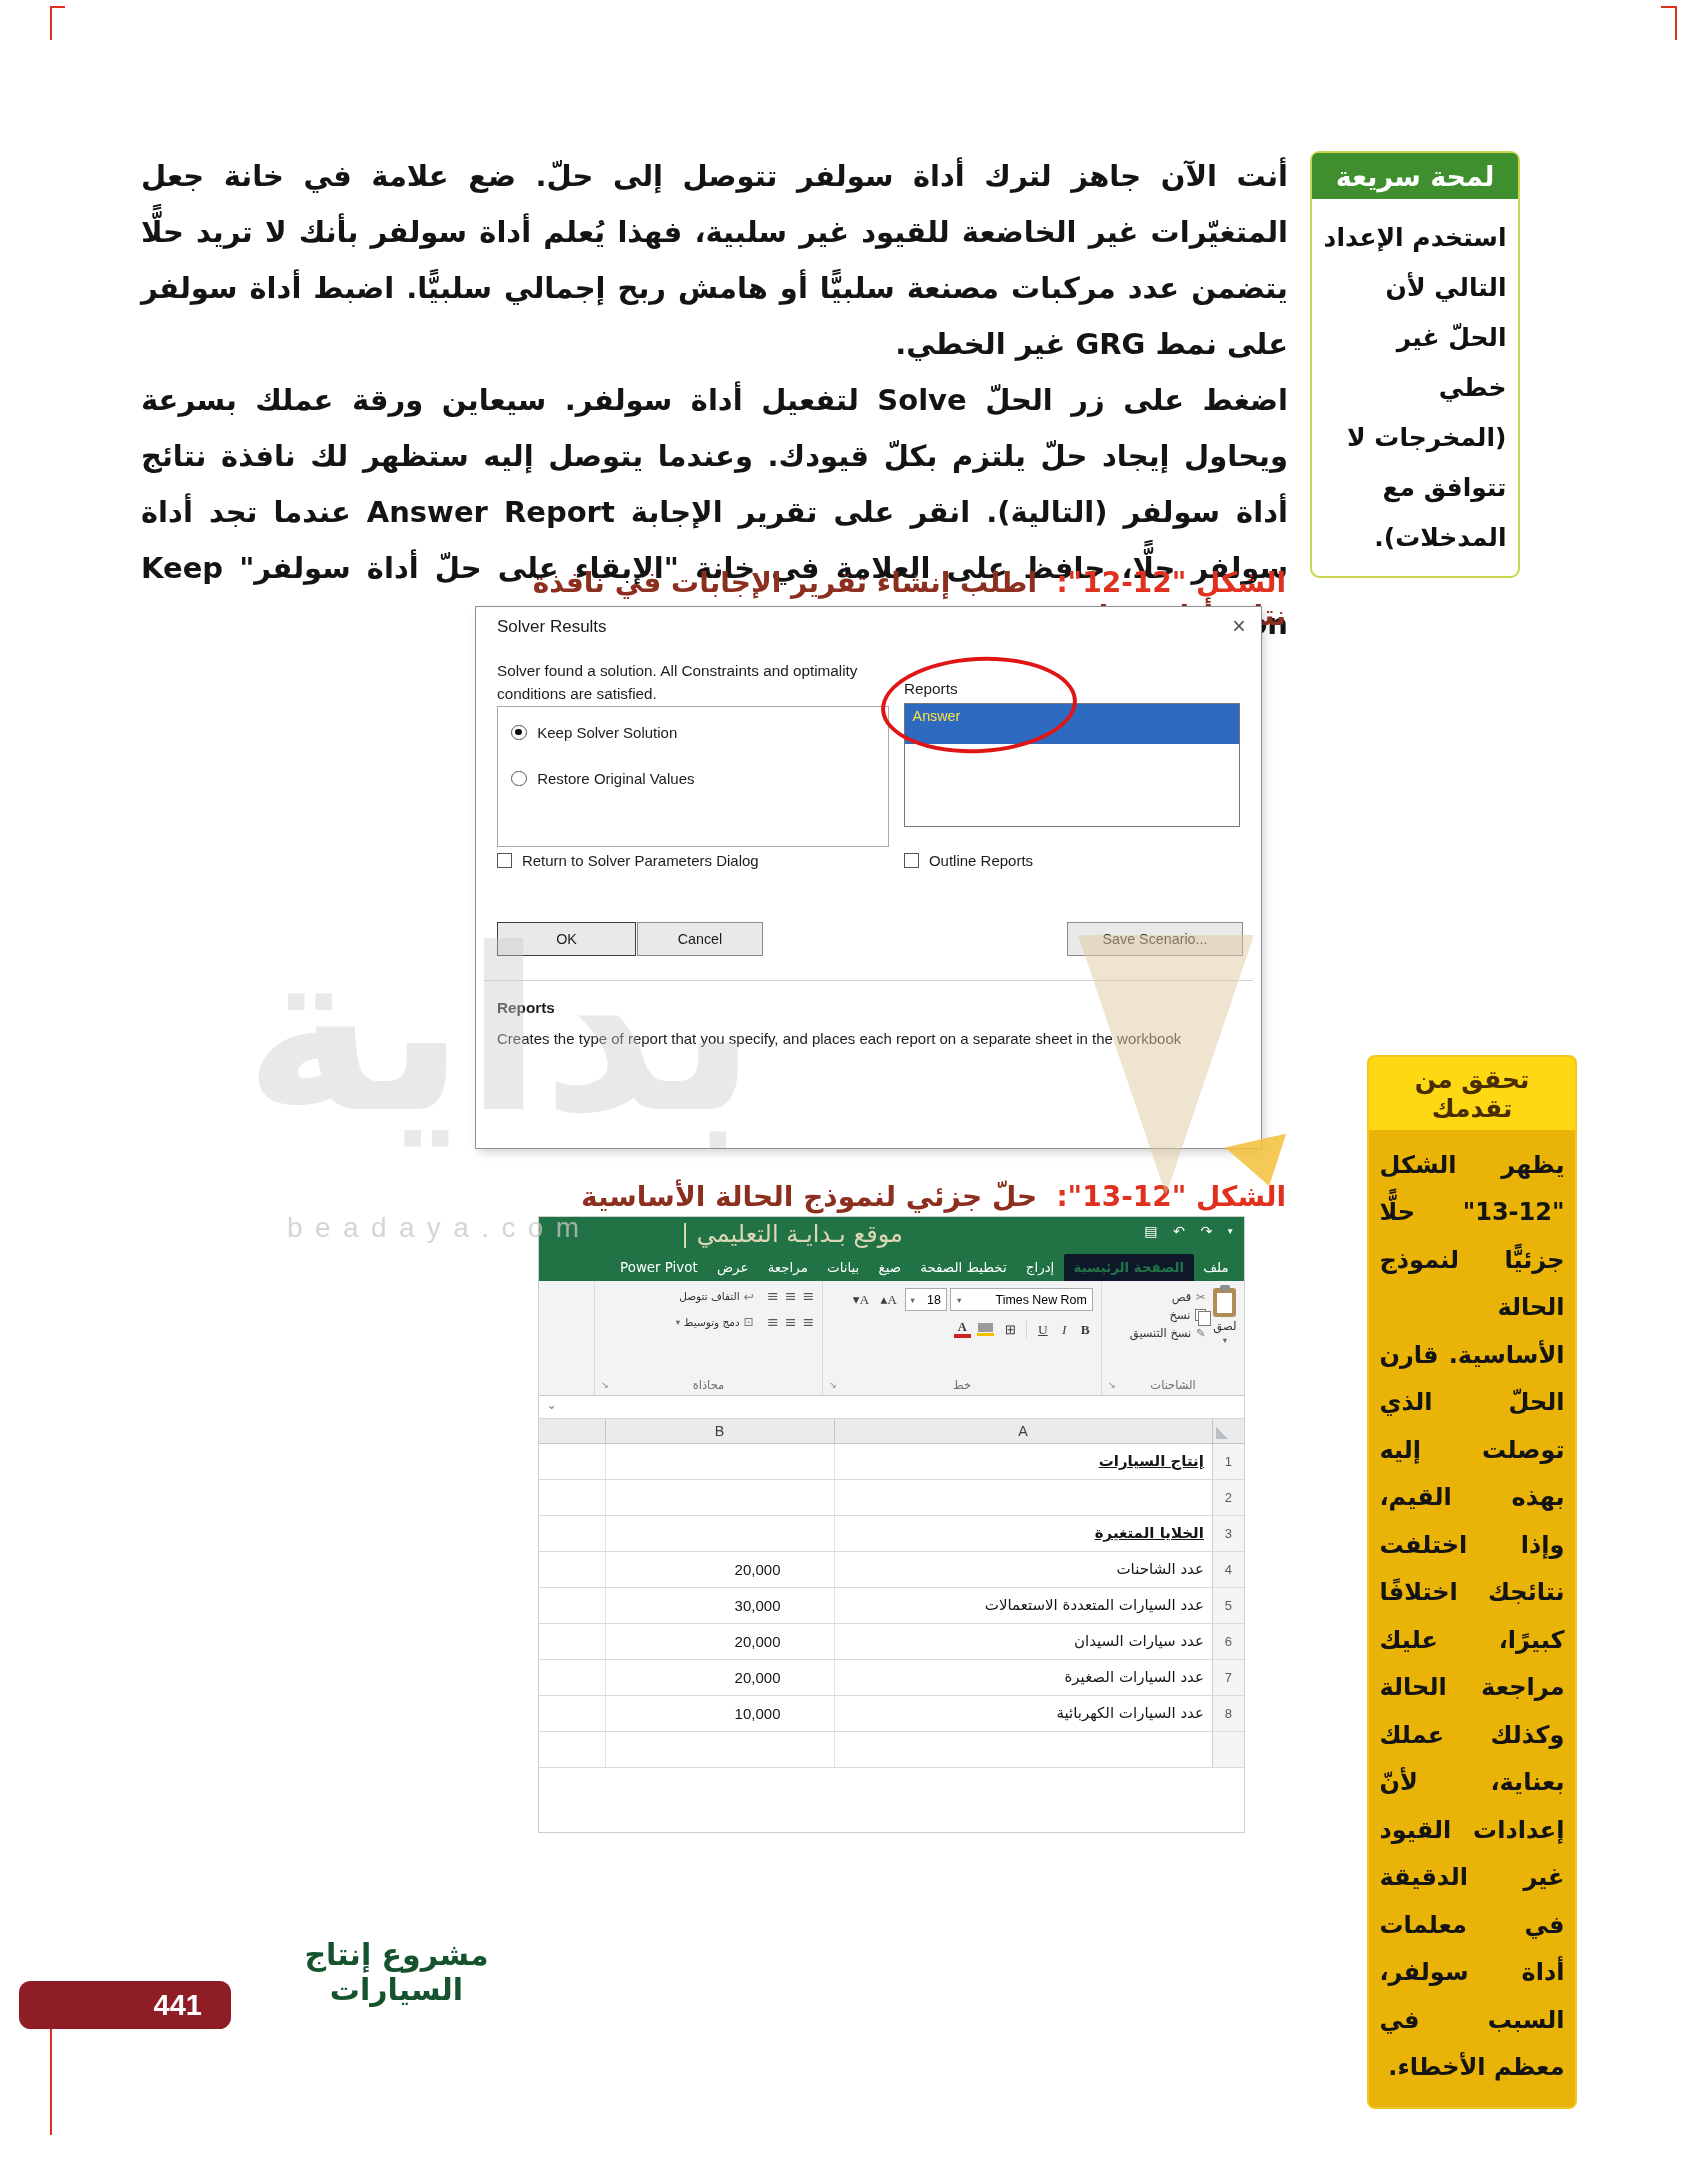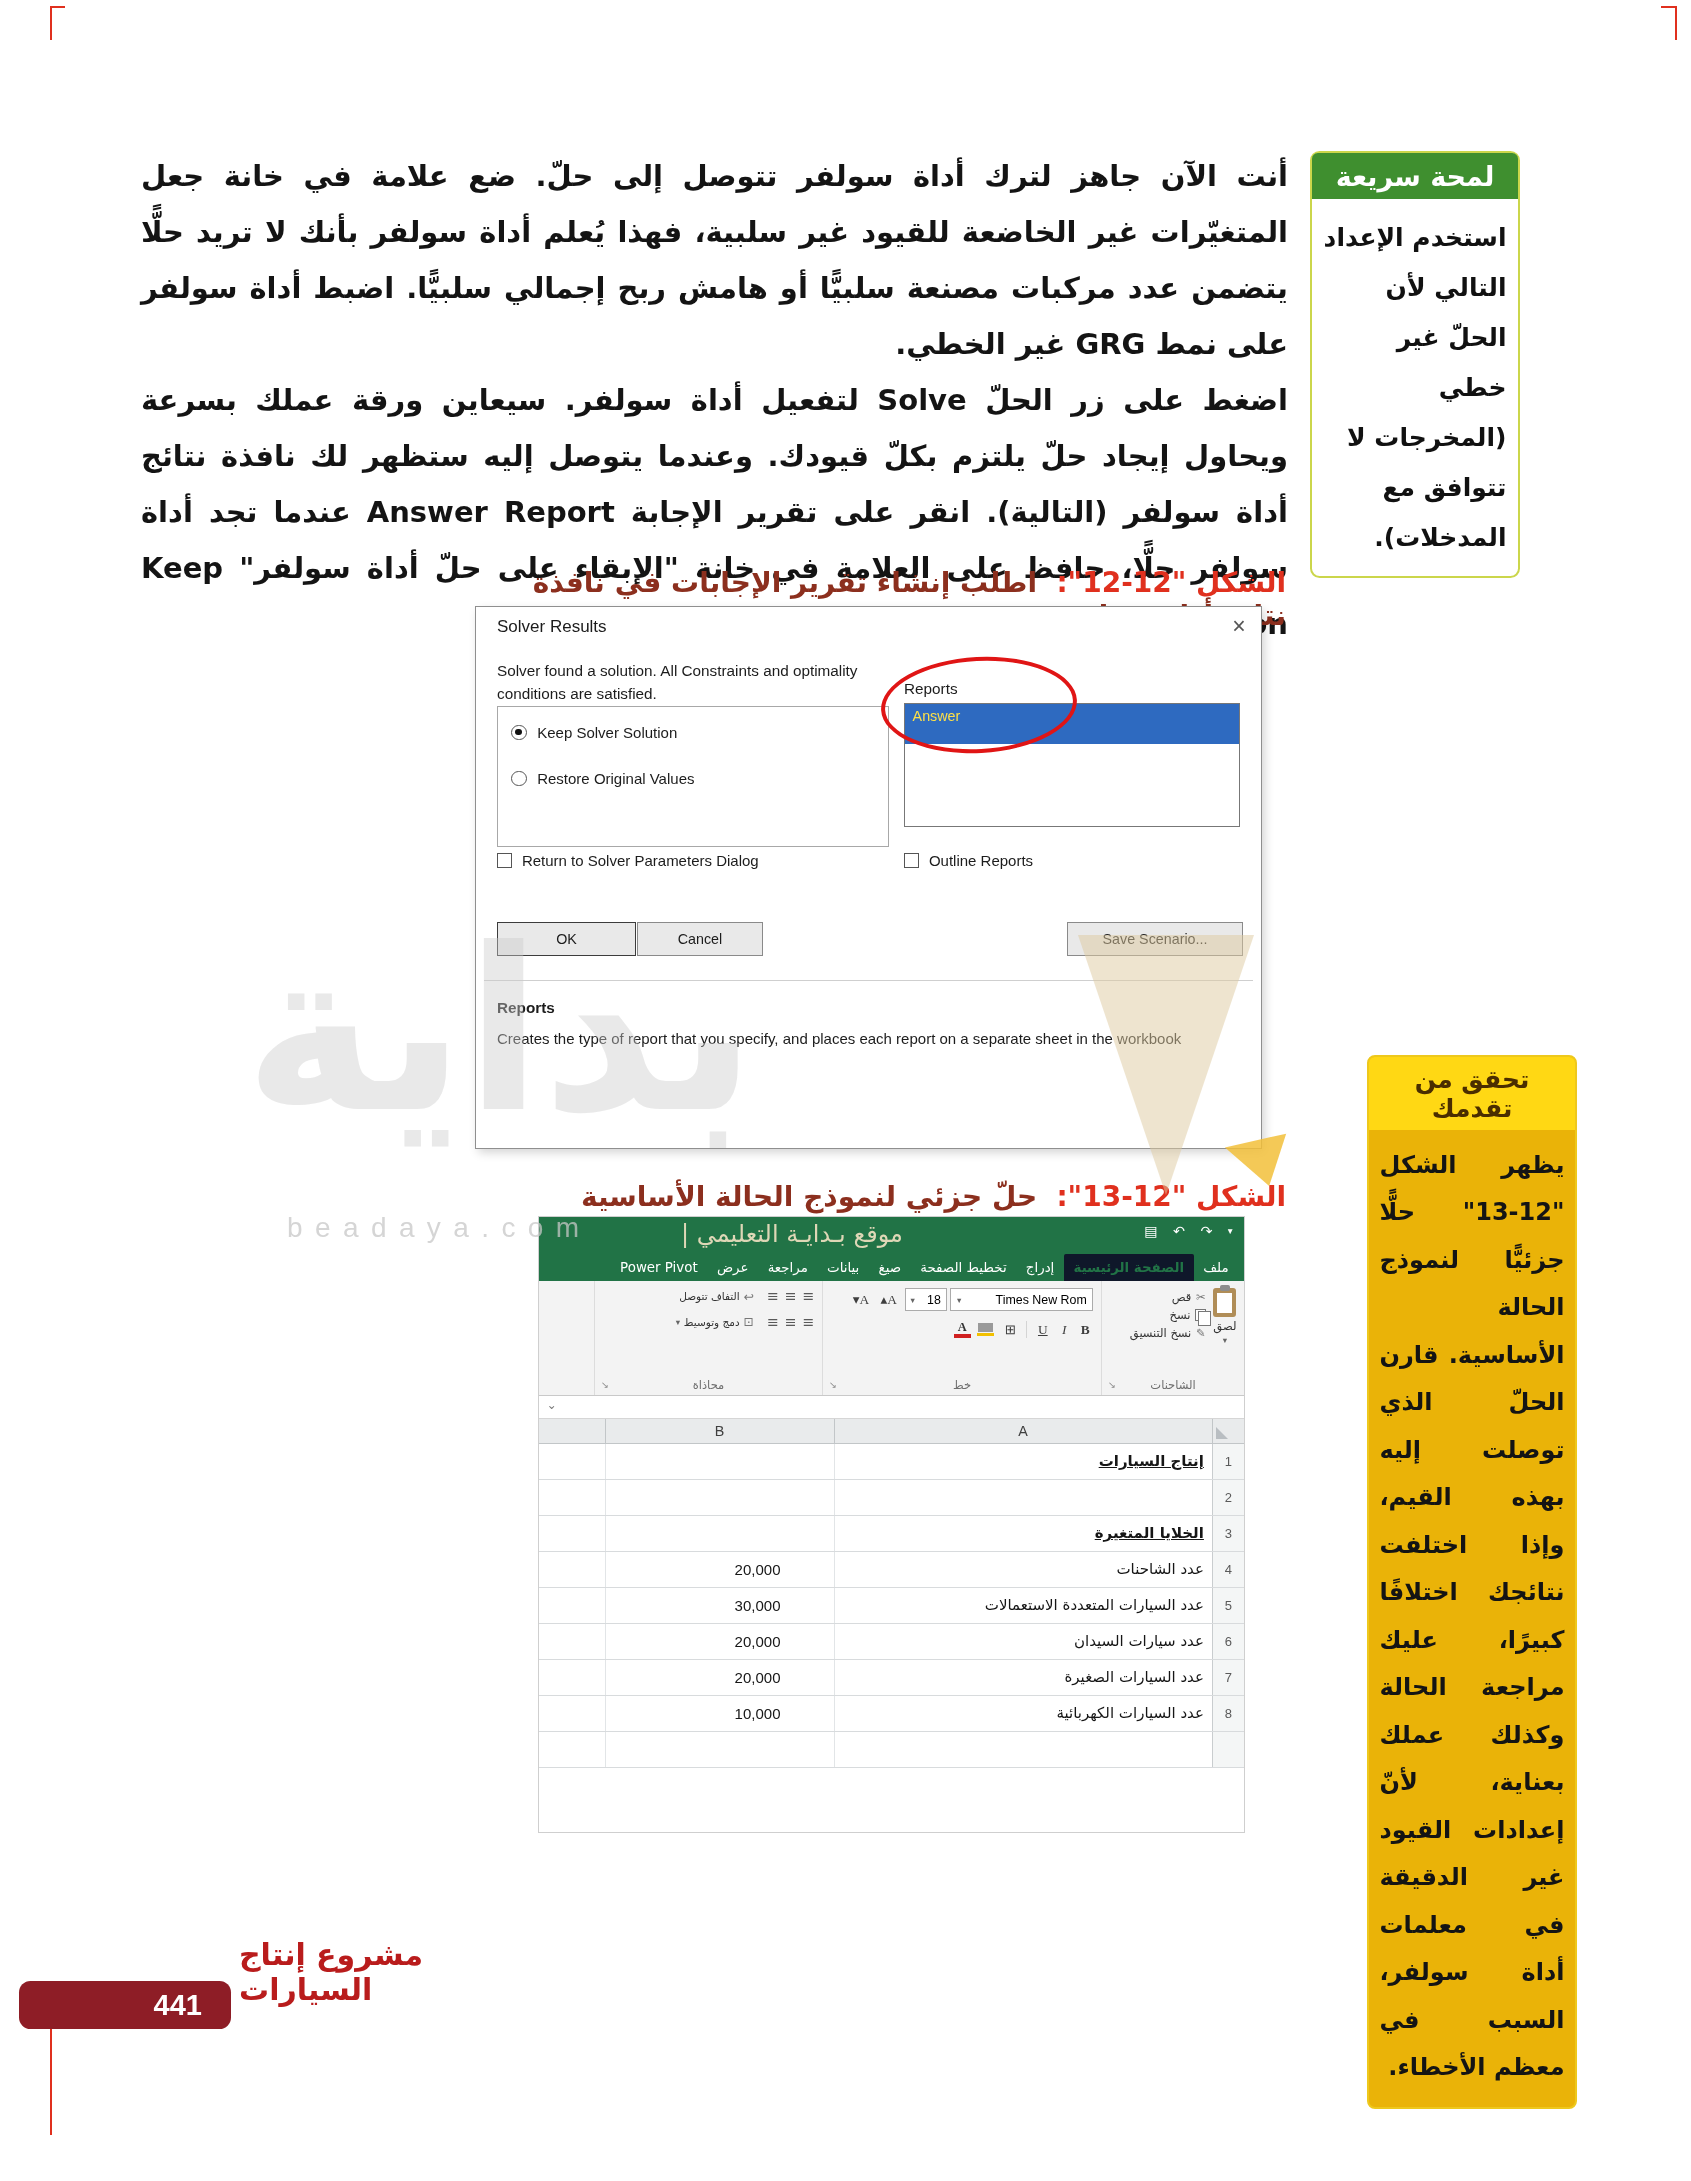"مشروع إنتاج السيارات" .ft-title { color: #b91c1c -> #14532d; text-align: left -> center }
